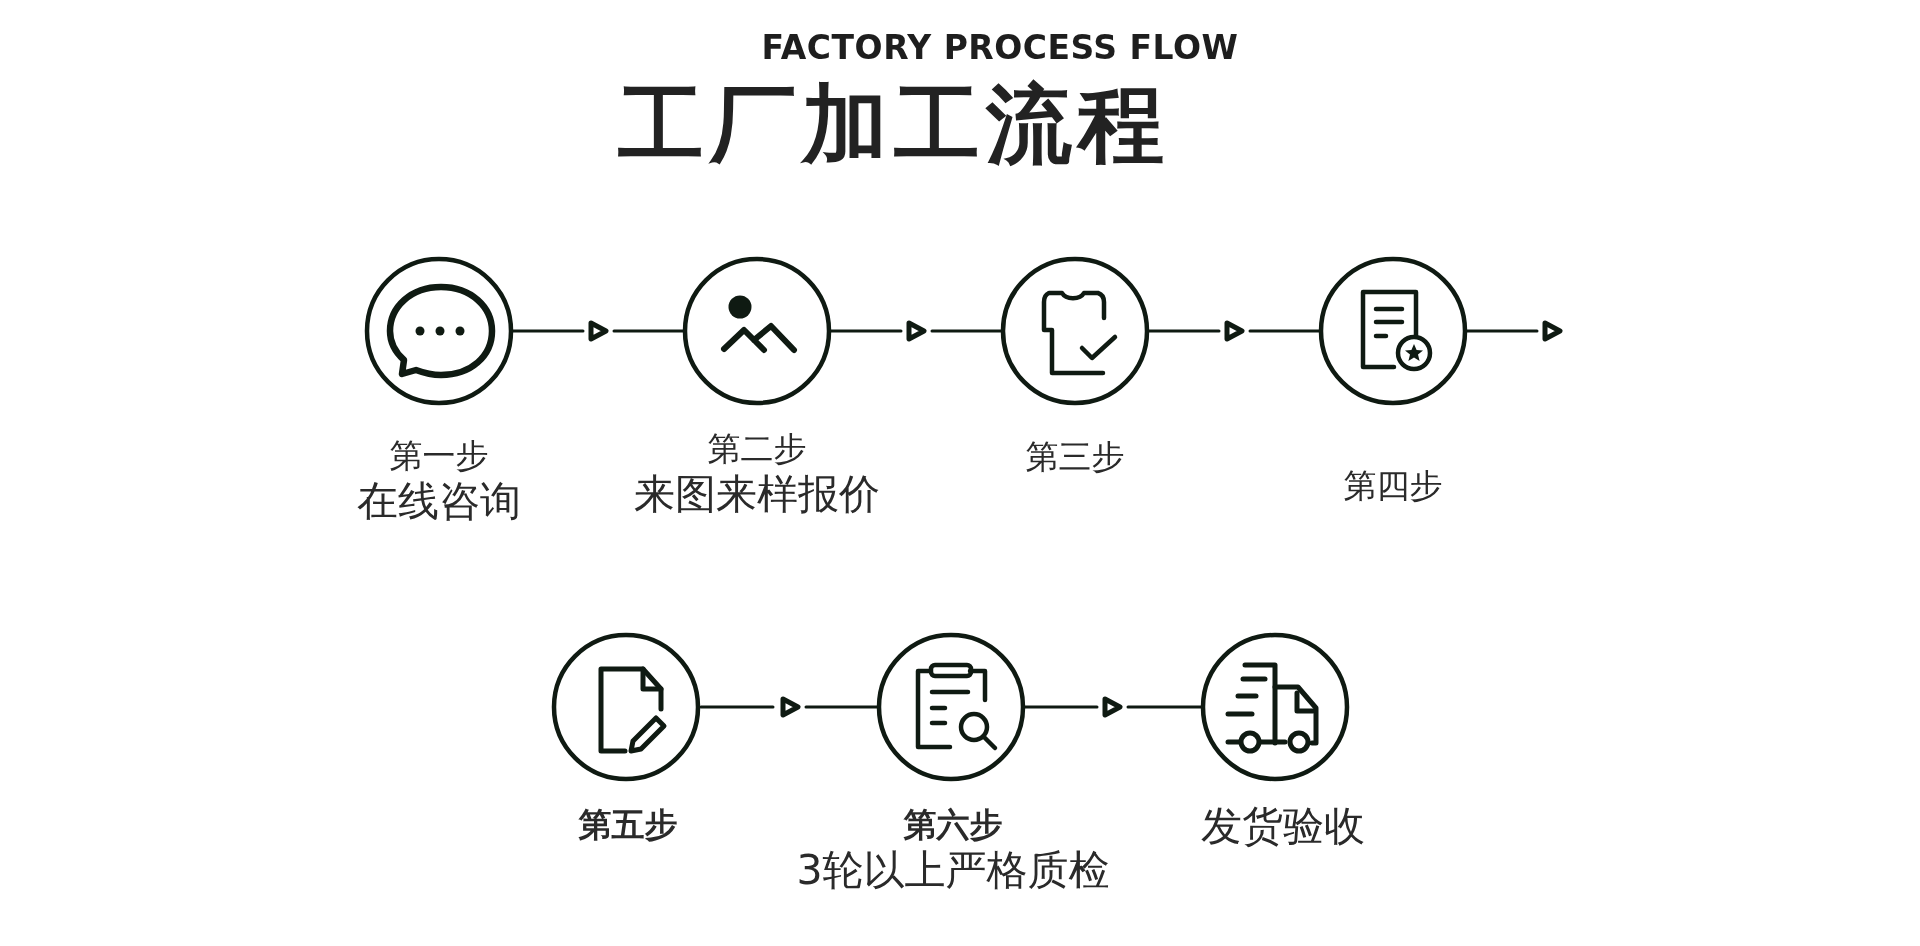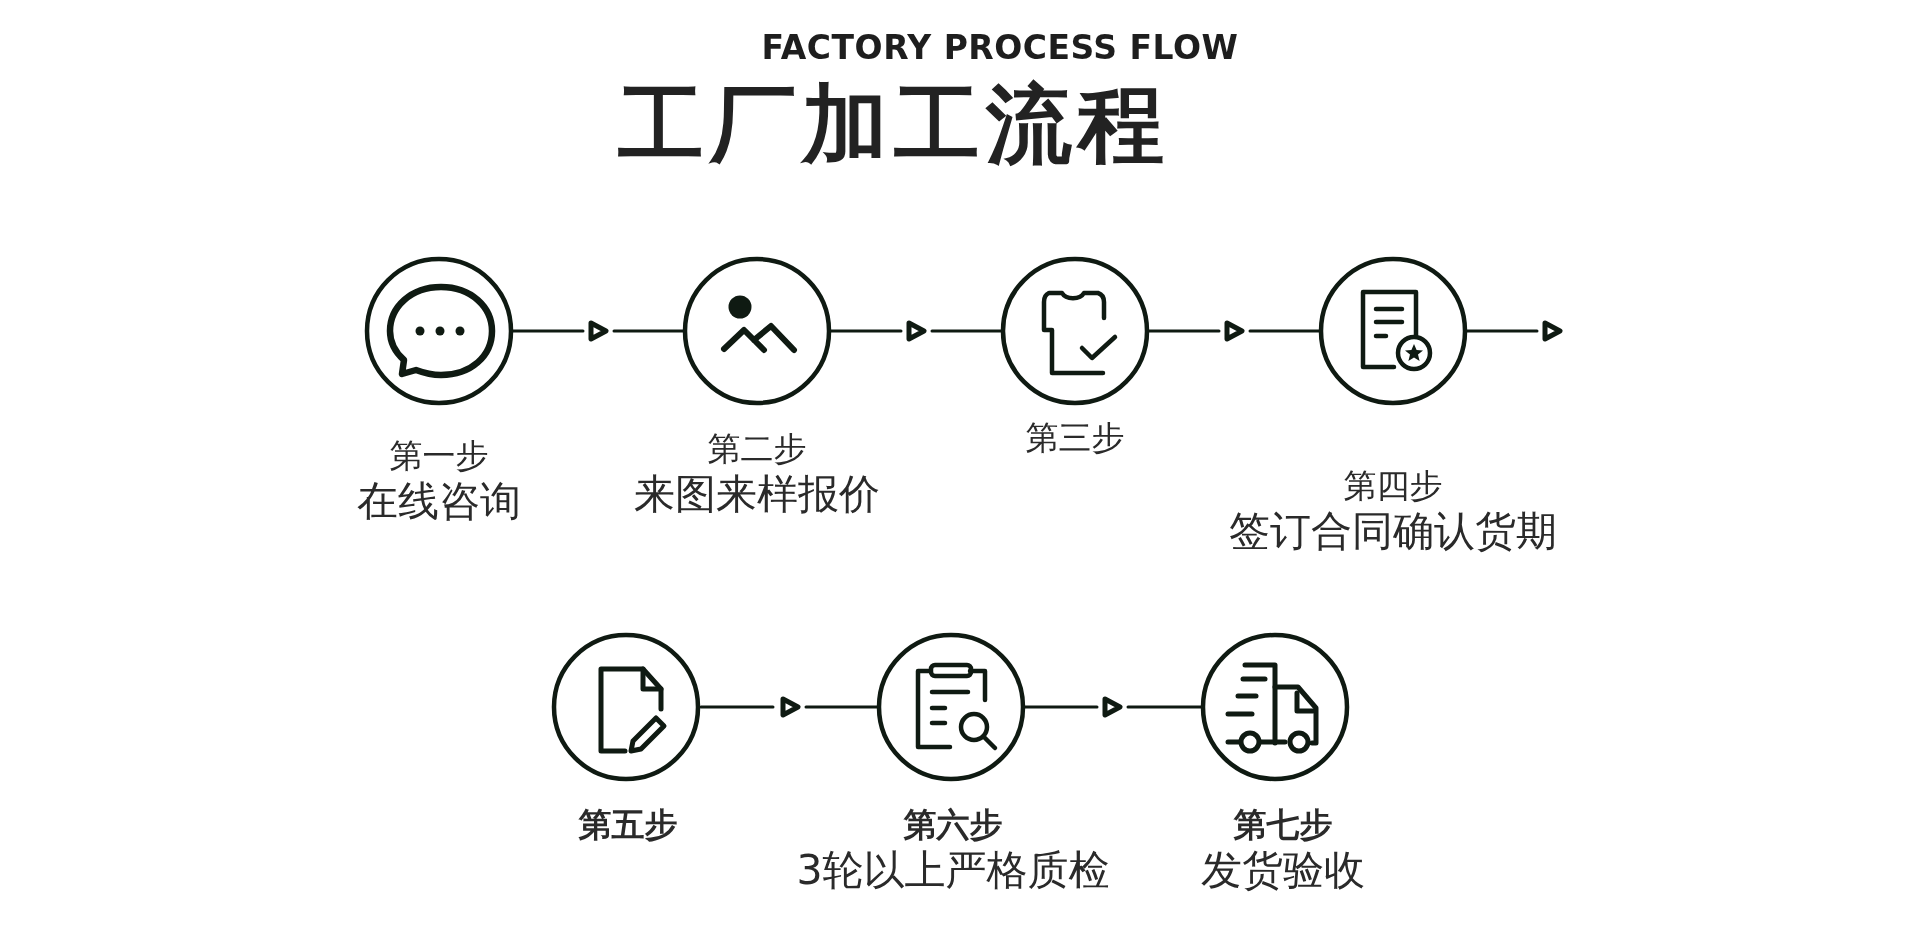"第三步" div.label { top: 416px -> 435px }
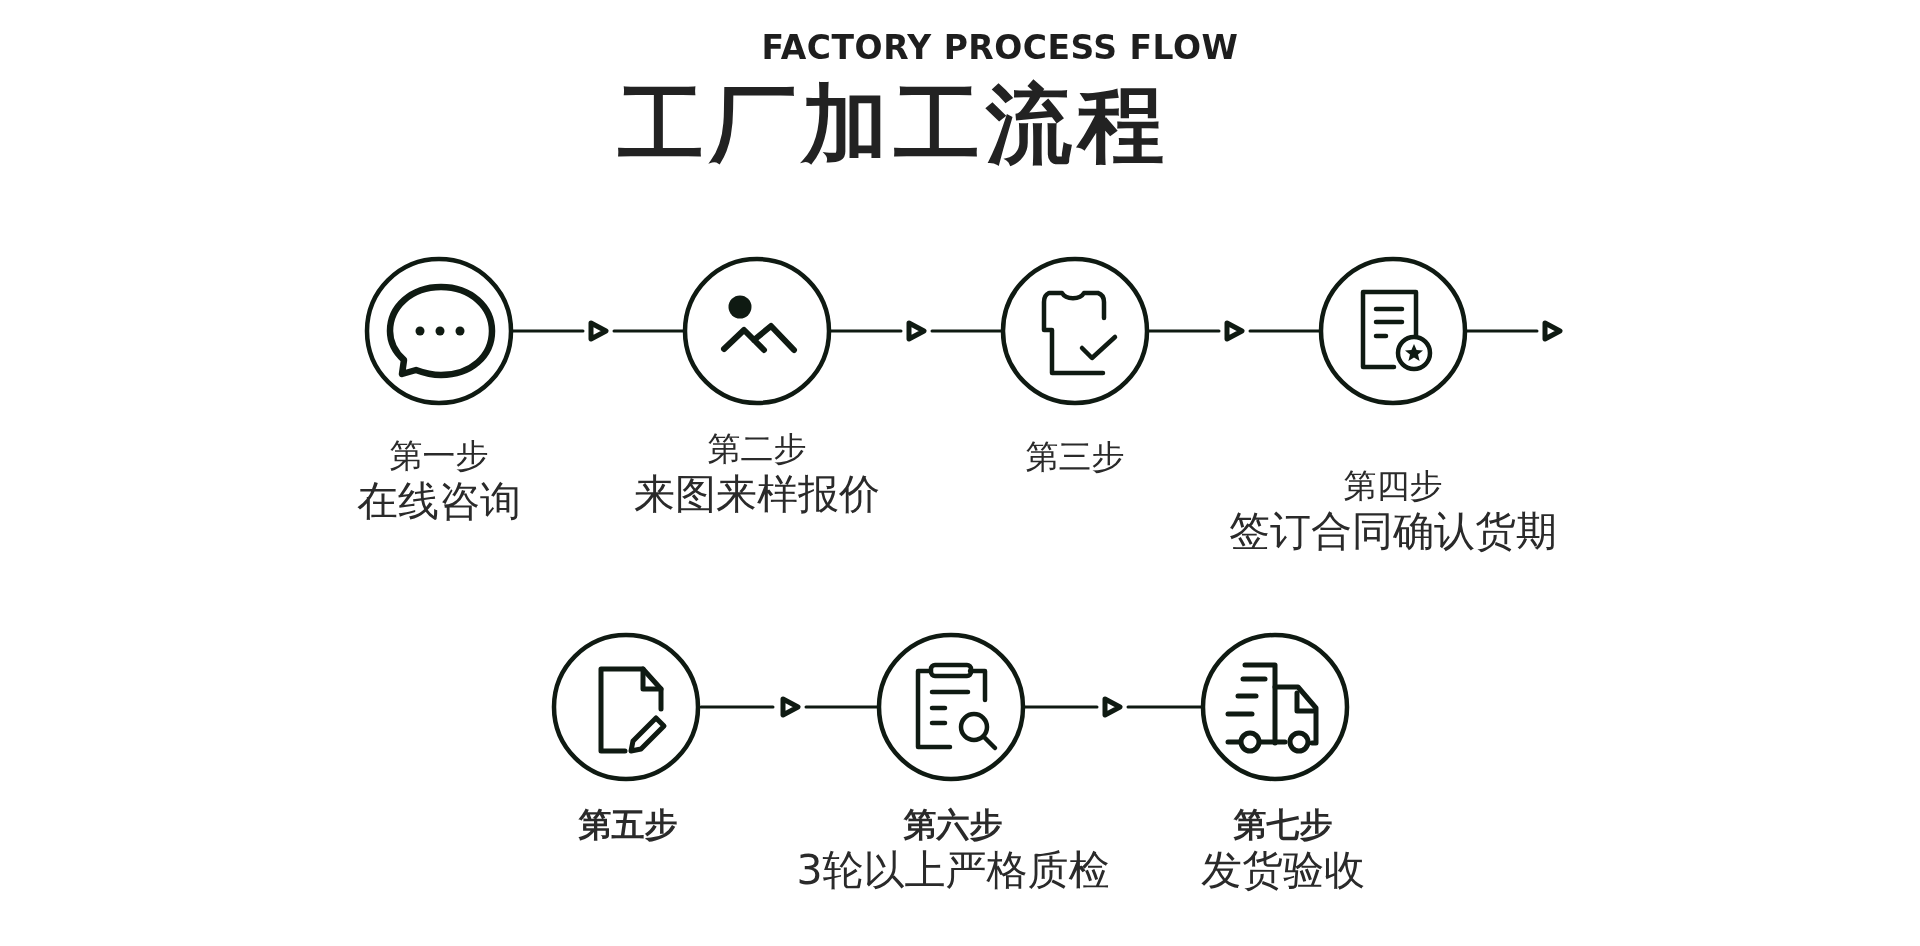"签订合同确认货期" span.l2 { html: <span>签订合同确认货期</span> -> none }
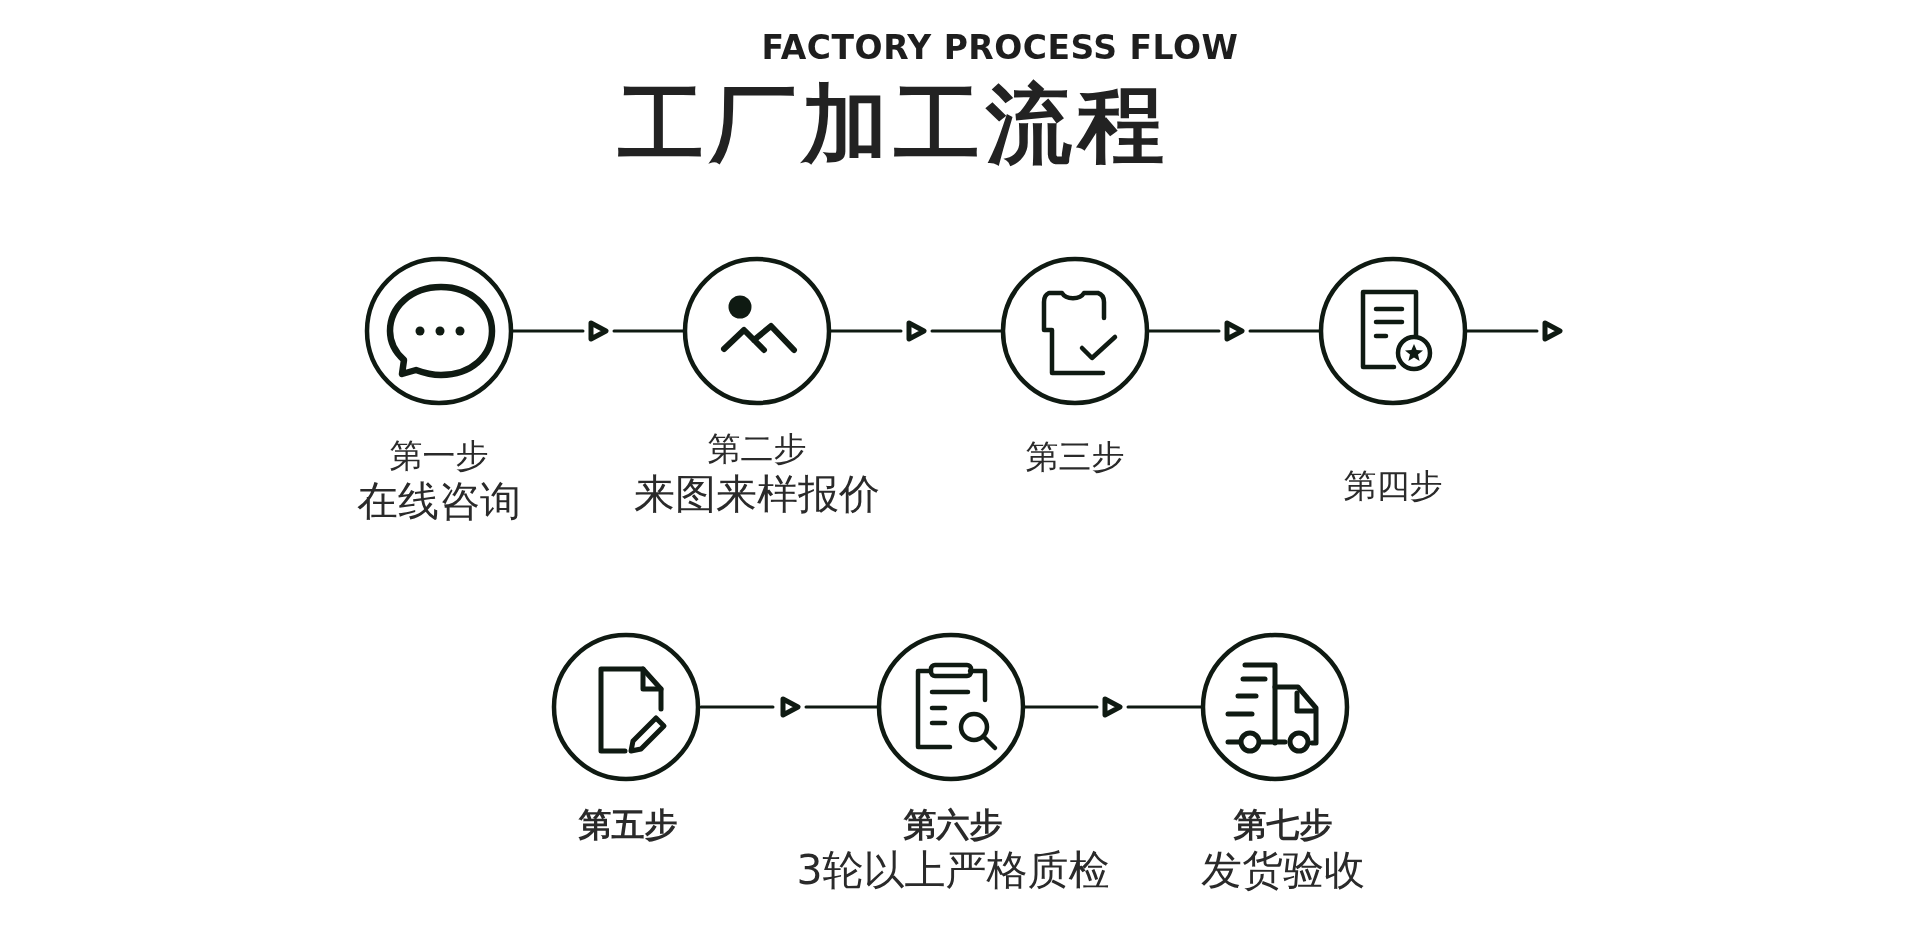"第七步" span.l1 { html: <span>第七步</span> -> none }
